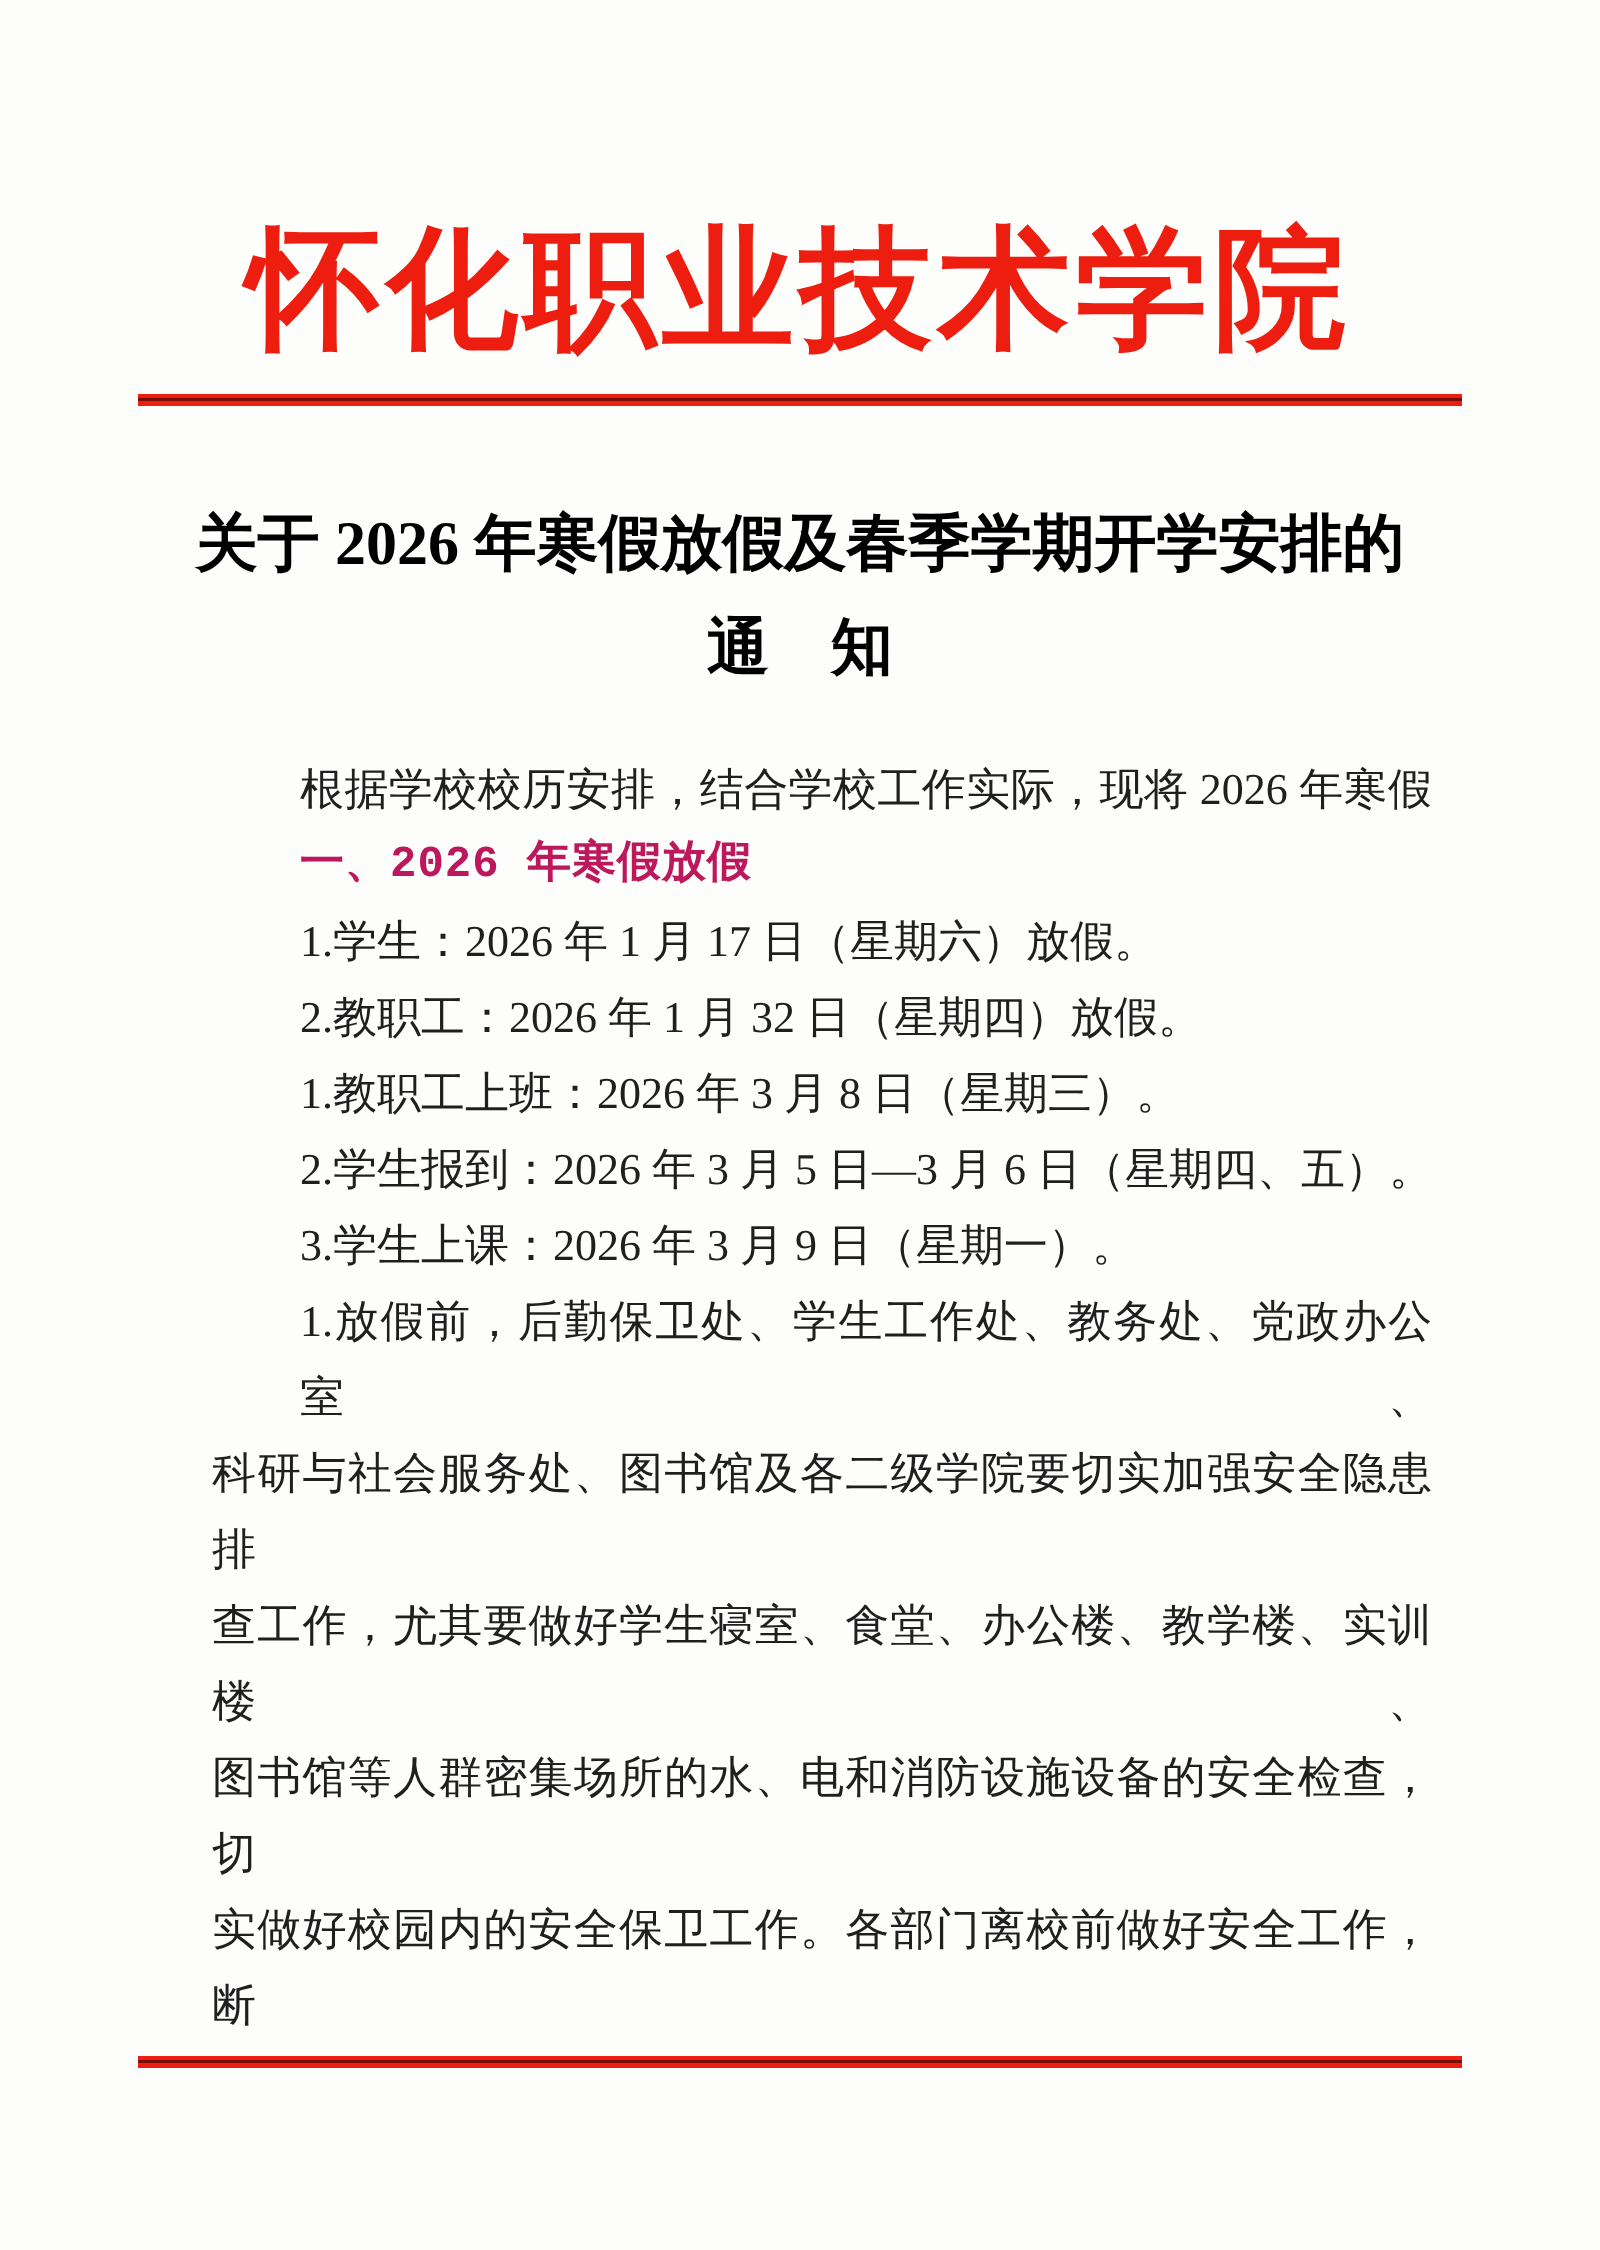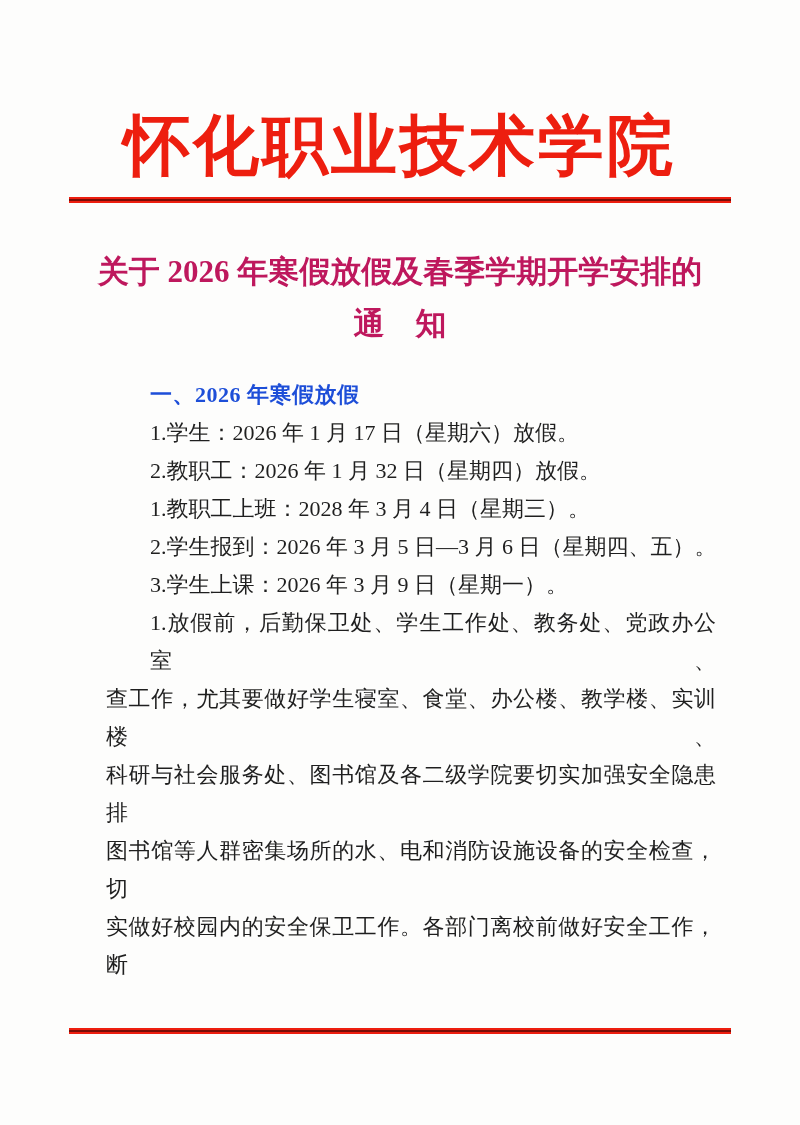"关于 2026 年寒假放假及春季学期开学安排的" .doc-title { color: #be185d -> #000000 }
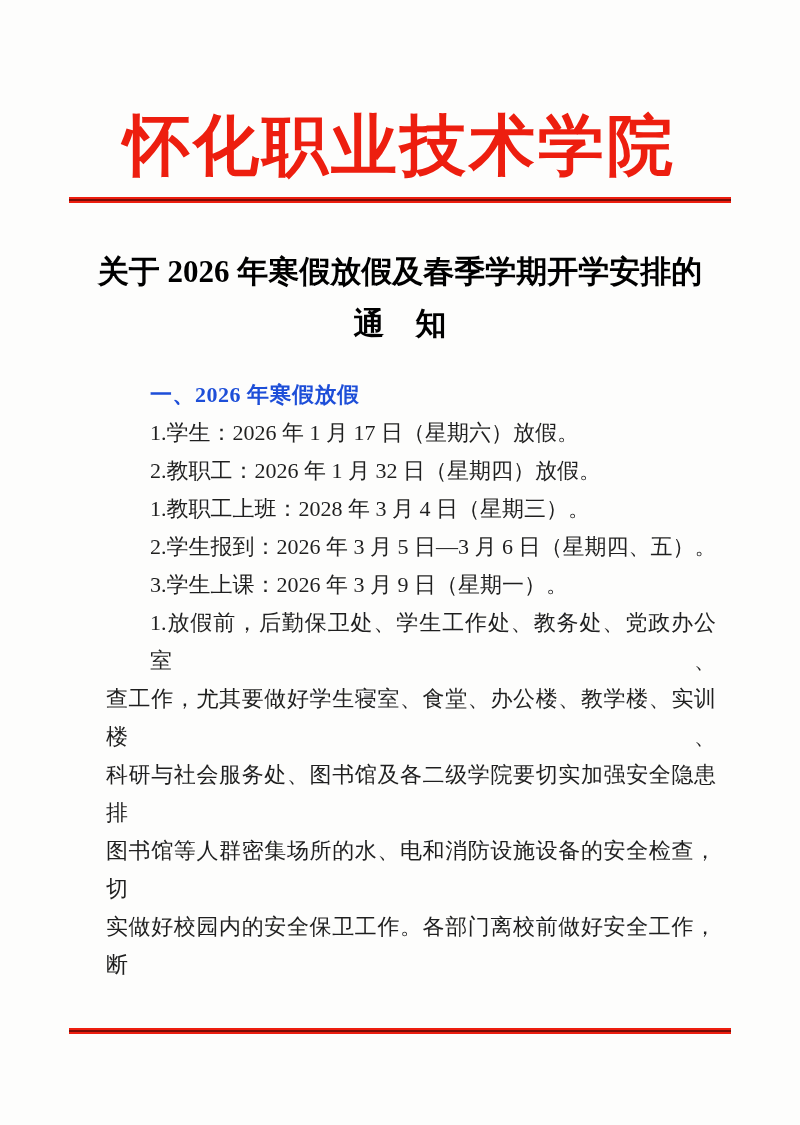"根据学校校历安排，结合学校工作实际，现将 2026 年寒假" div.ln { html: none -> <div>根据学校校历安排，结合学校工作实际，现将 2026 年寒假</div> }
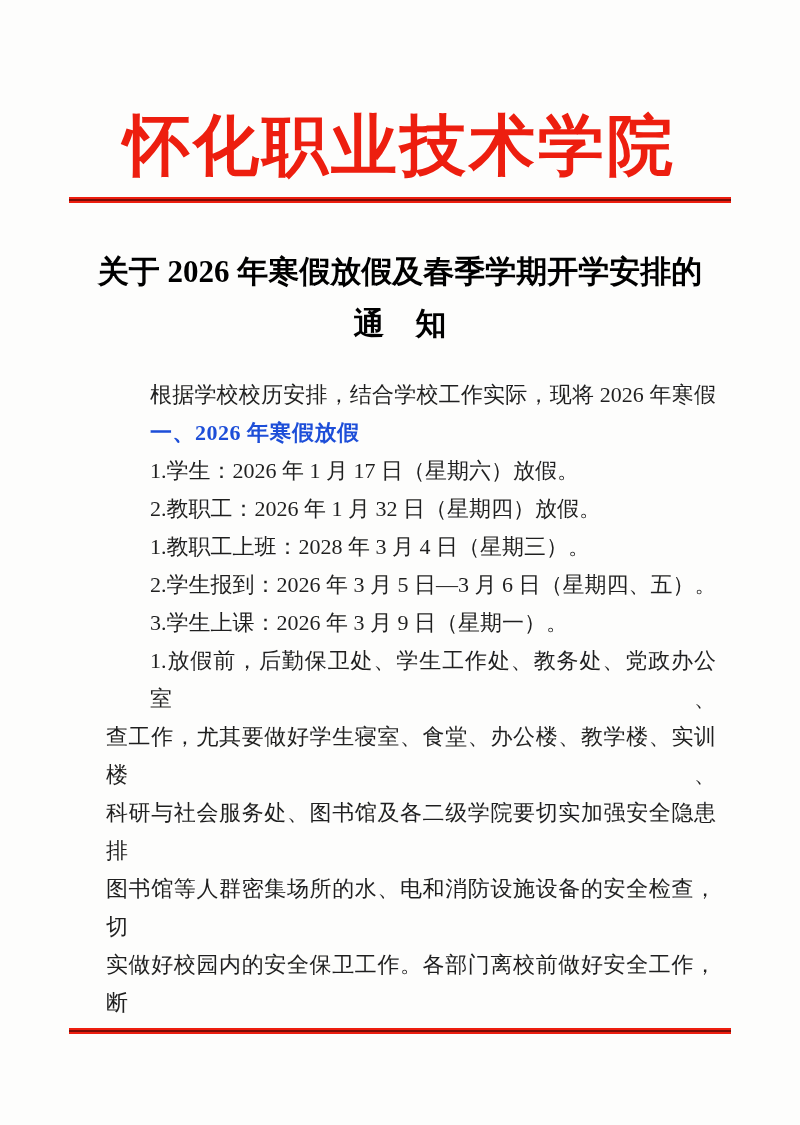"一、2026 年寒假放假" .hd { color: #1d4ed8 -> #be185d; font-family: Liberation Serif, serif -> Liberation Mono, monospace }
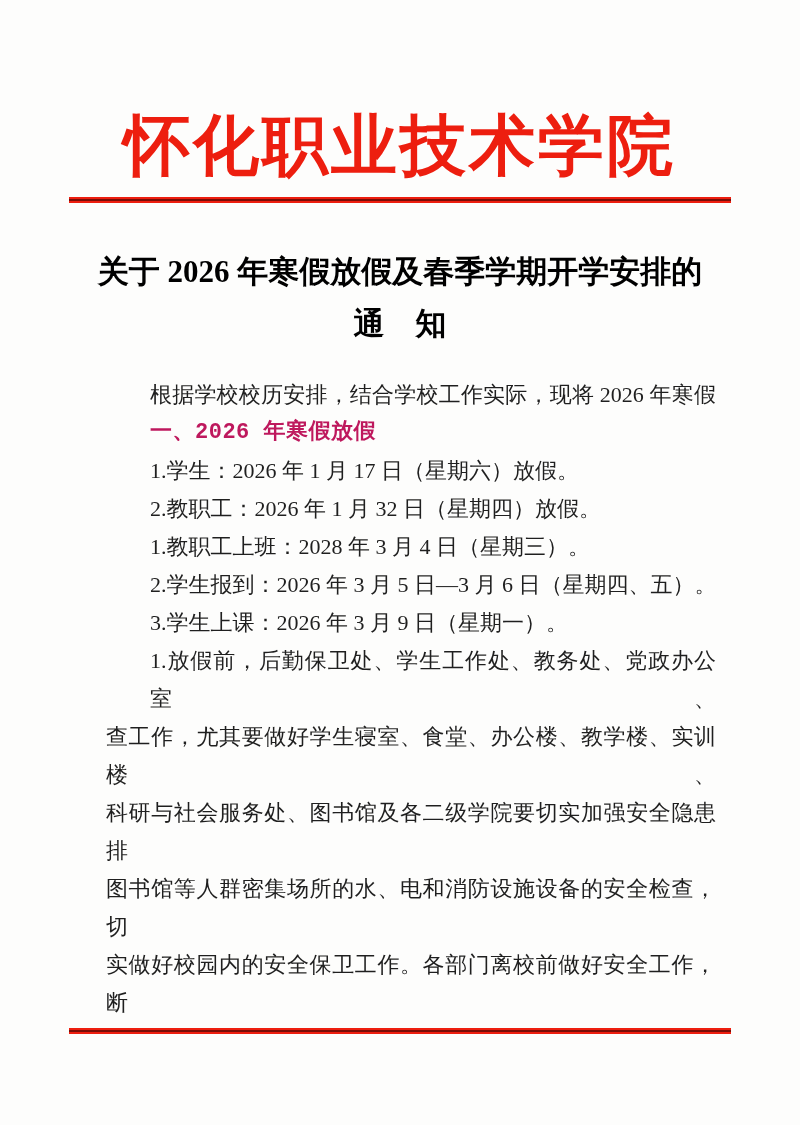"1.教职工上班：2028 年 3 月 4" div.ln { text: 2028 年 3 月 4 -> 2026 年 3 月 8 }
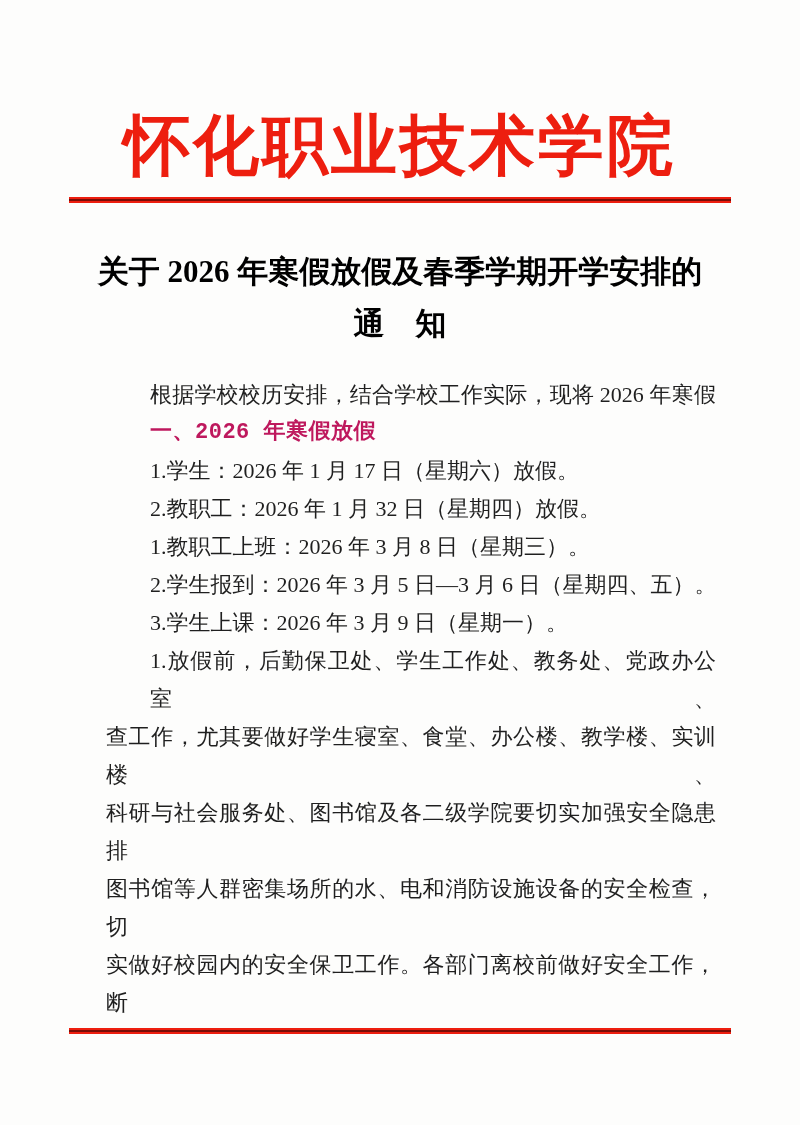"查工作，尤其要做好学生寝室、食堂、办公楼、教学楼、实训楼、" div.ln { order: before "科研与社会服务处、图书馆及各二级学院要切实加强安全隐患排" -> after "科研与社会服务处、图书馆及各二级学院要切实加强安全隐患排" }
